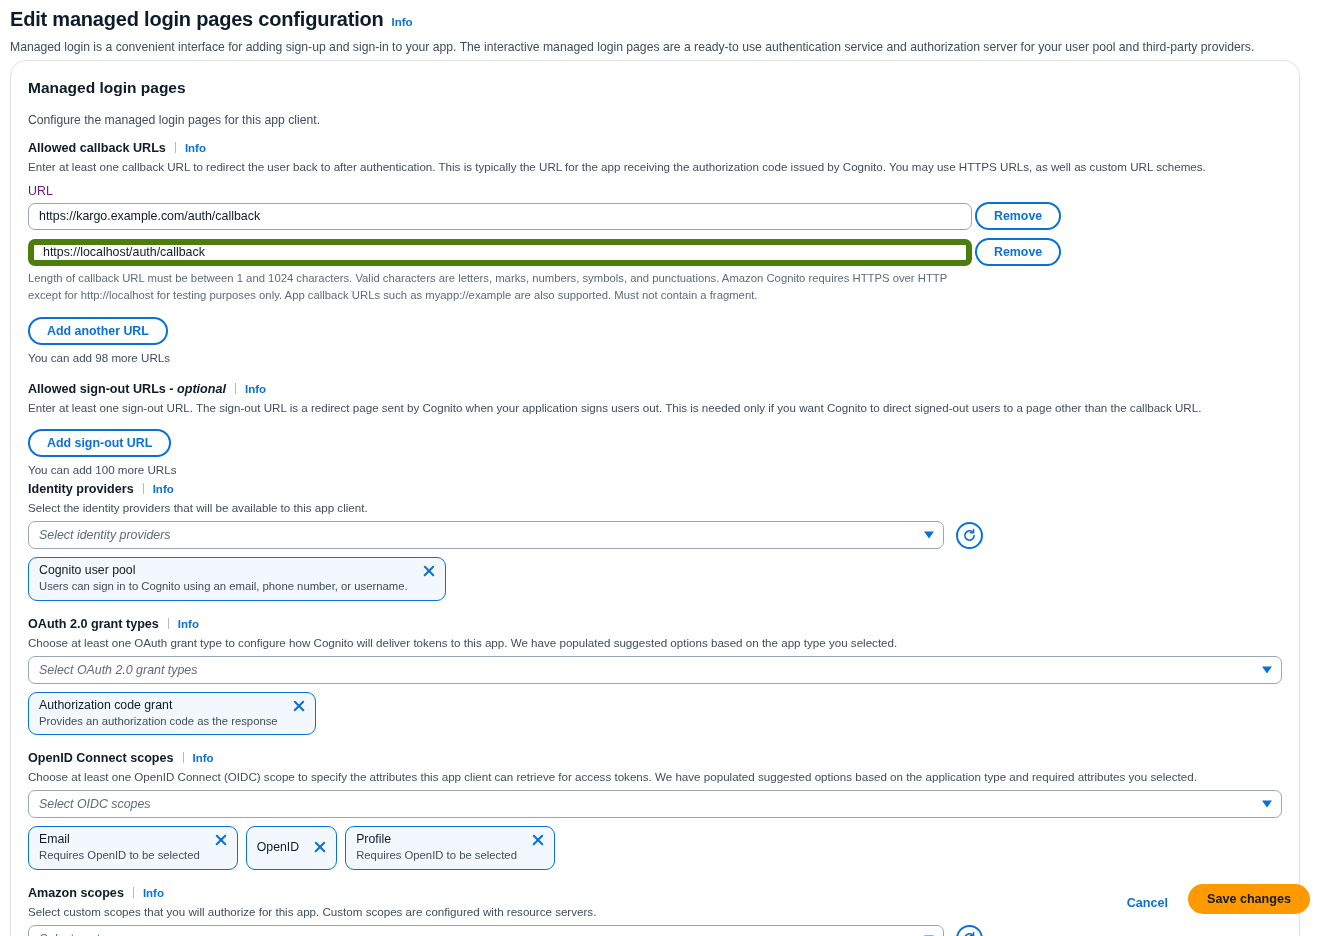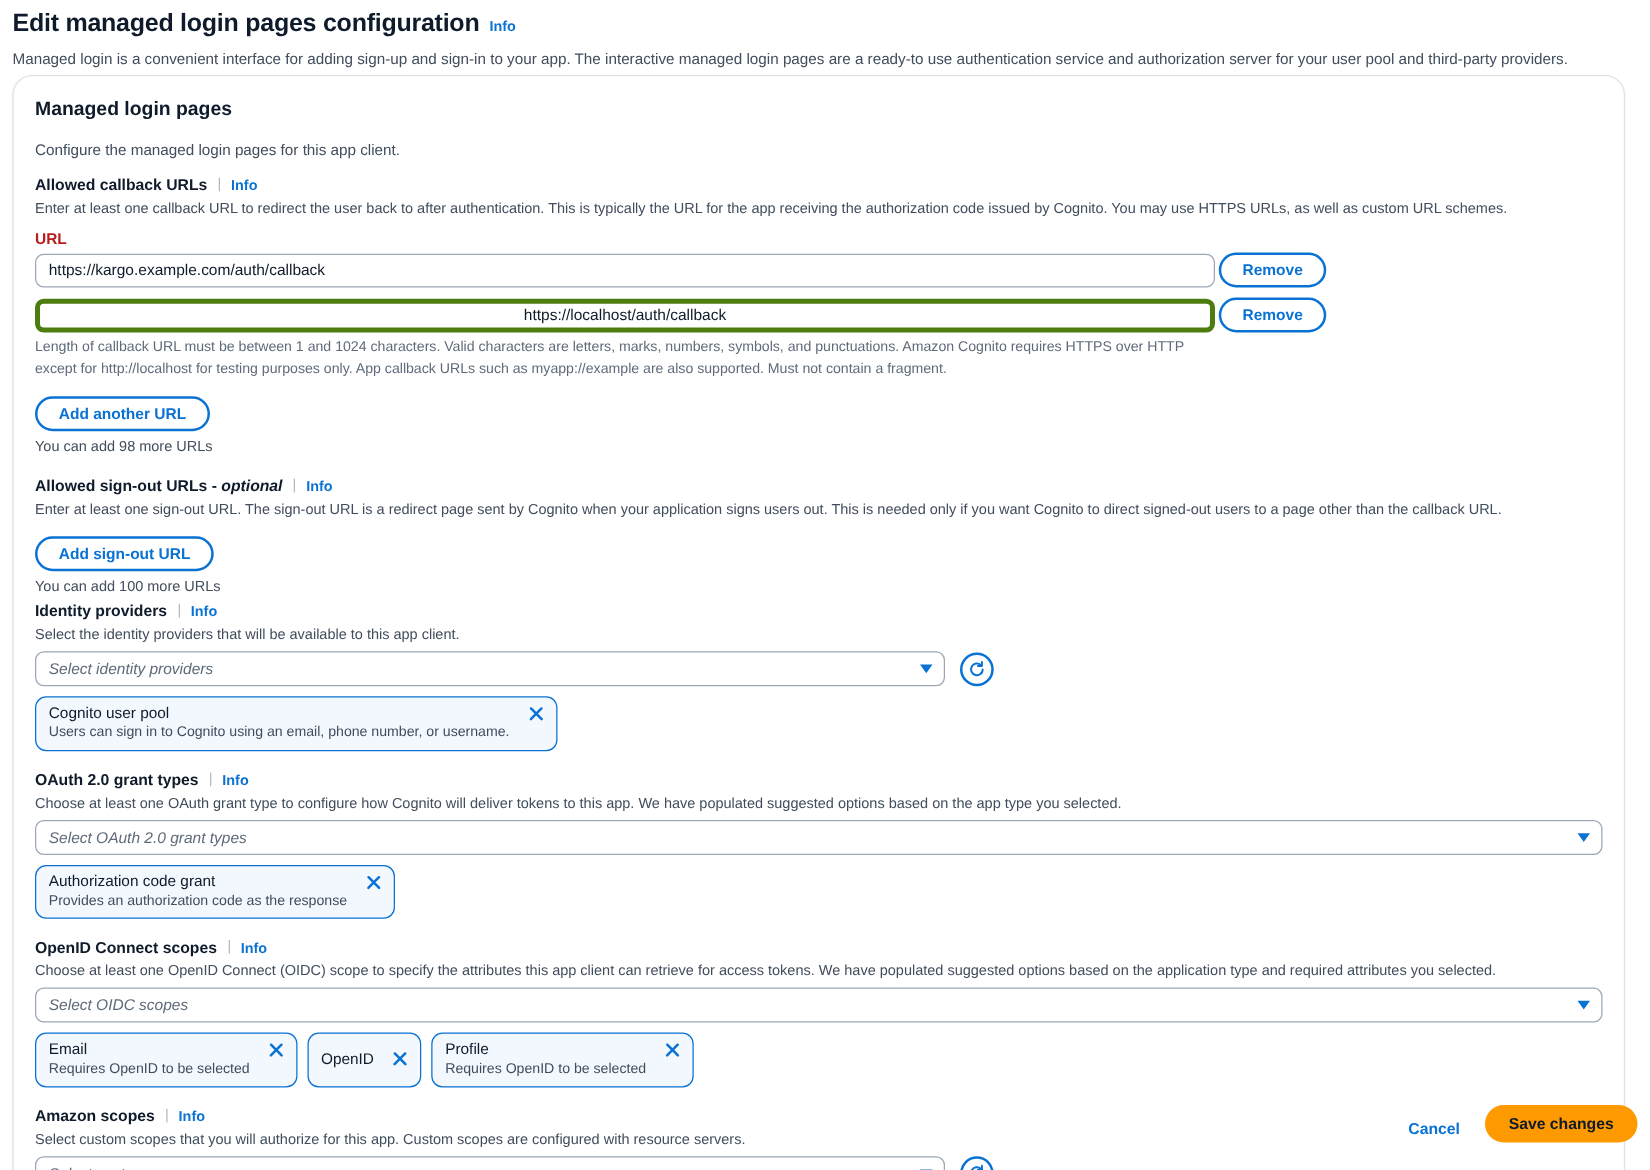"URL" .sub-label { color: #b91c1c -> #701a75; font-weight: bold -> normal }
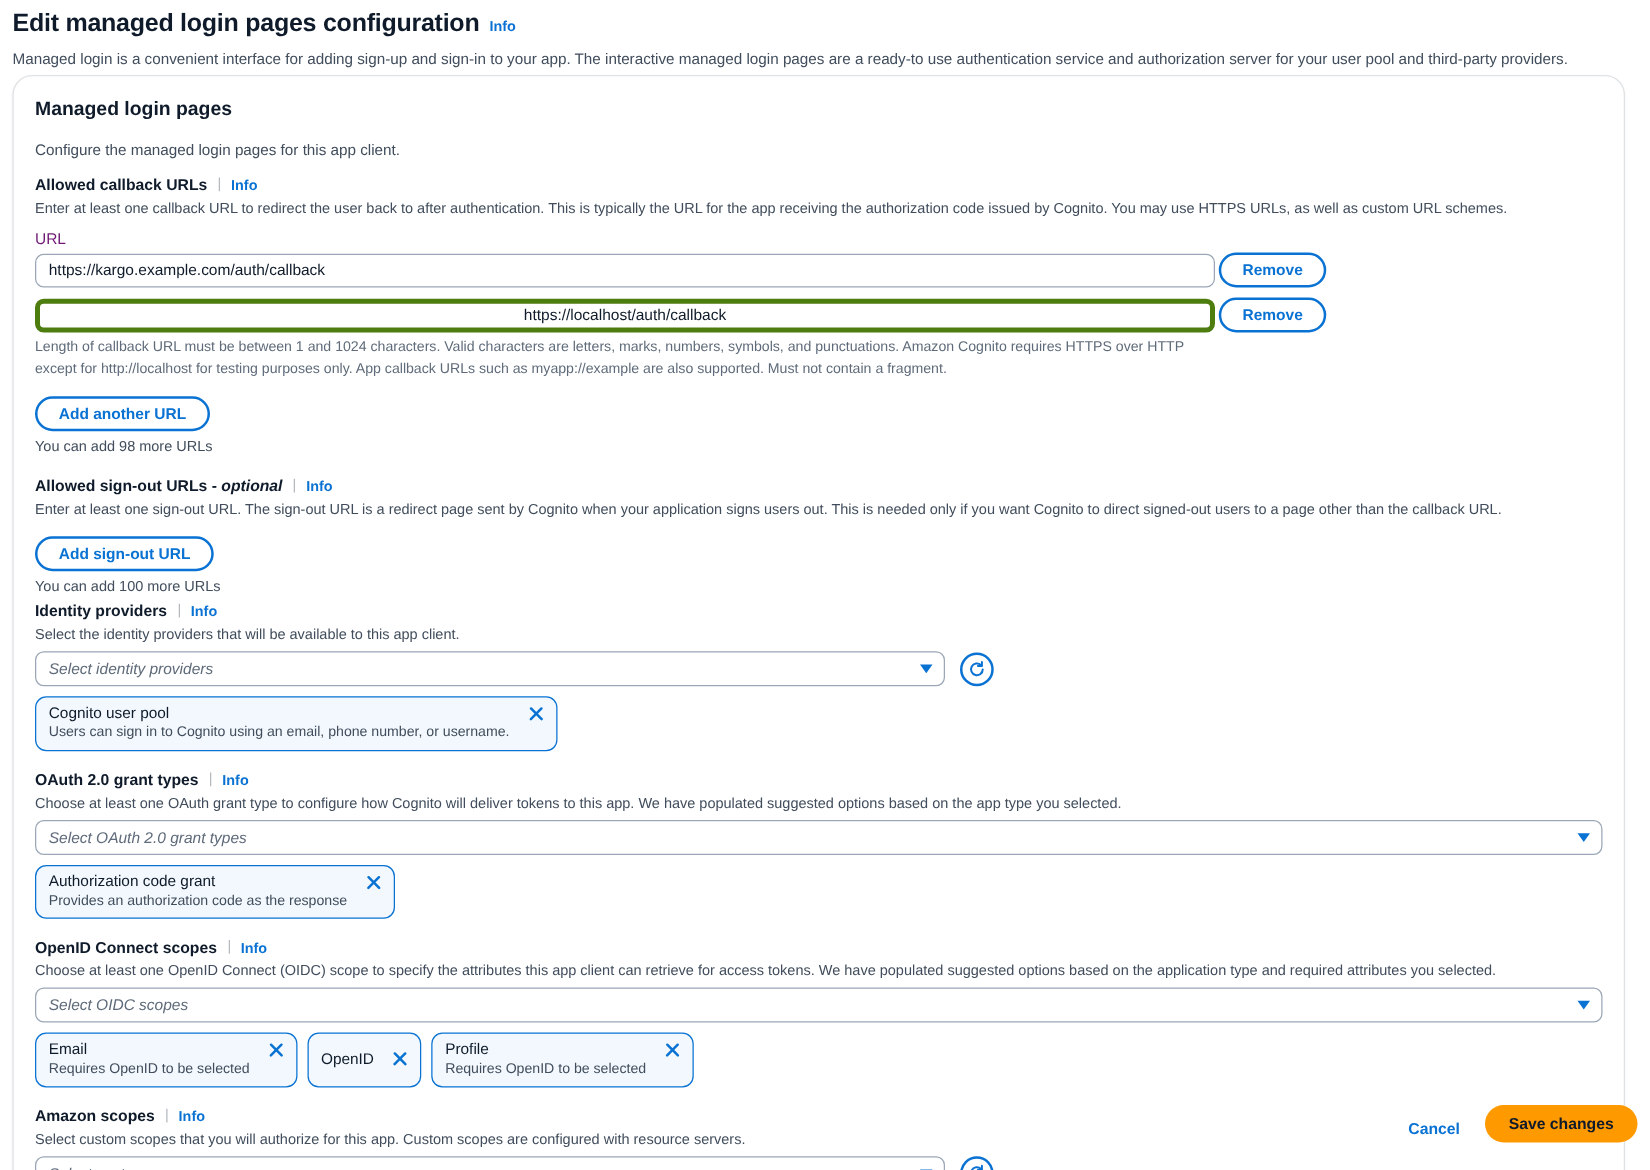"https://localhost/auth/callback" input.text-input.focused { border: 4px solid #4d7c0f -> 6px solid #4d7c0f; text-align: center -> none }
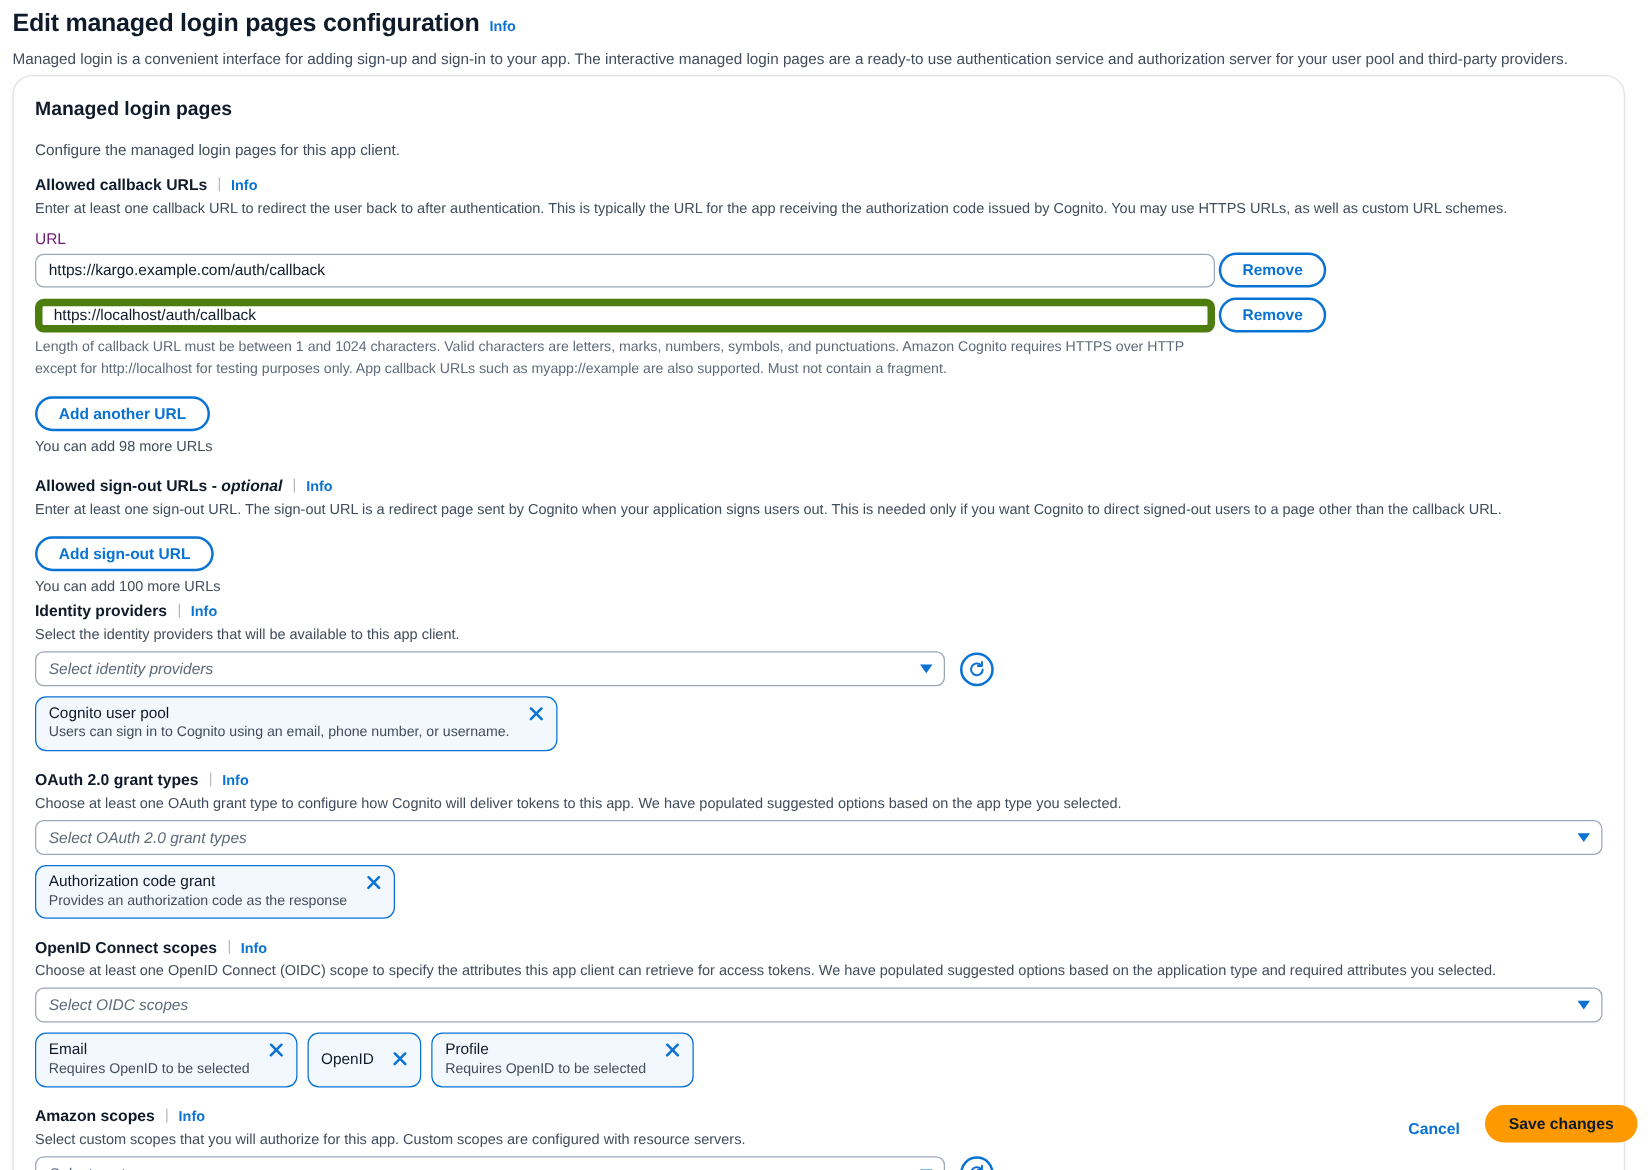"Select identity providers" .sel-w-836 { width: 728px -> 916px }
